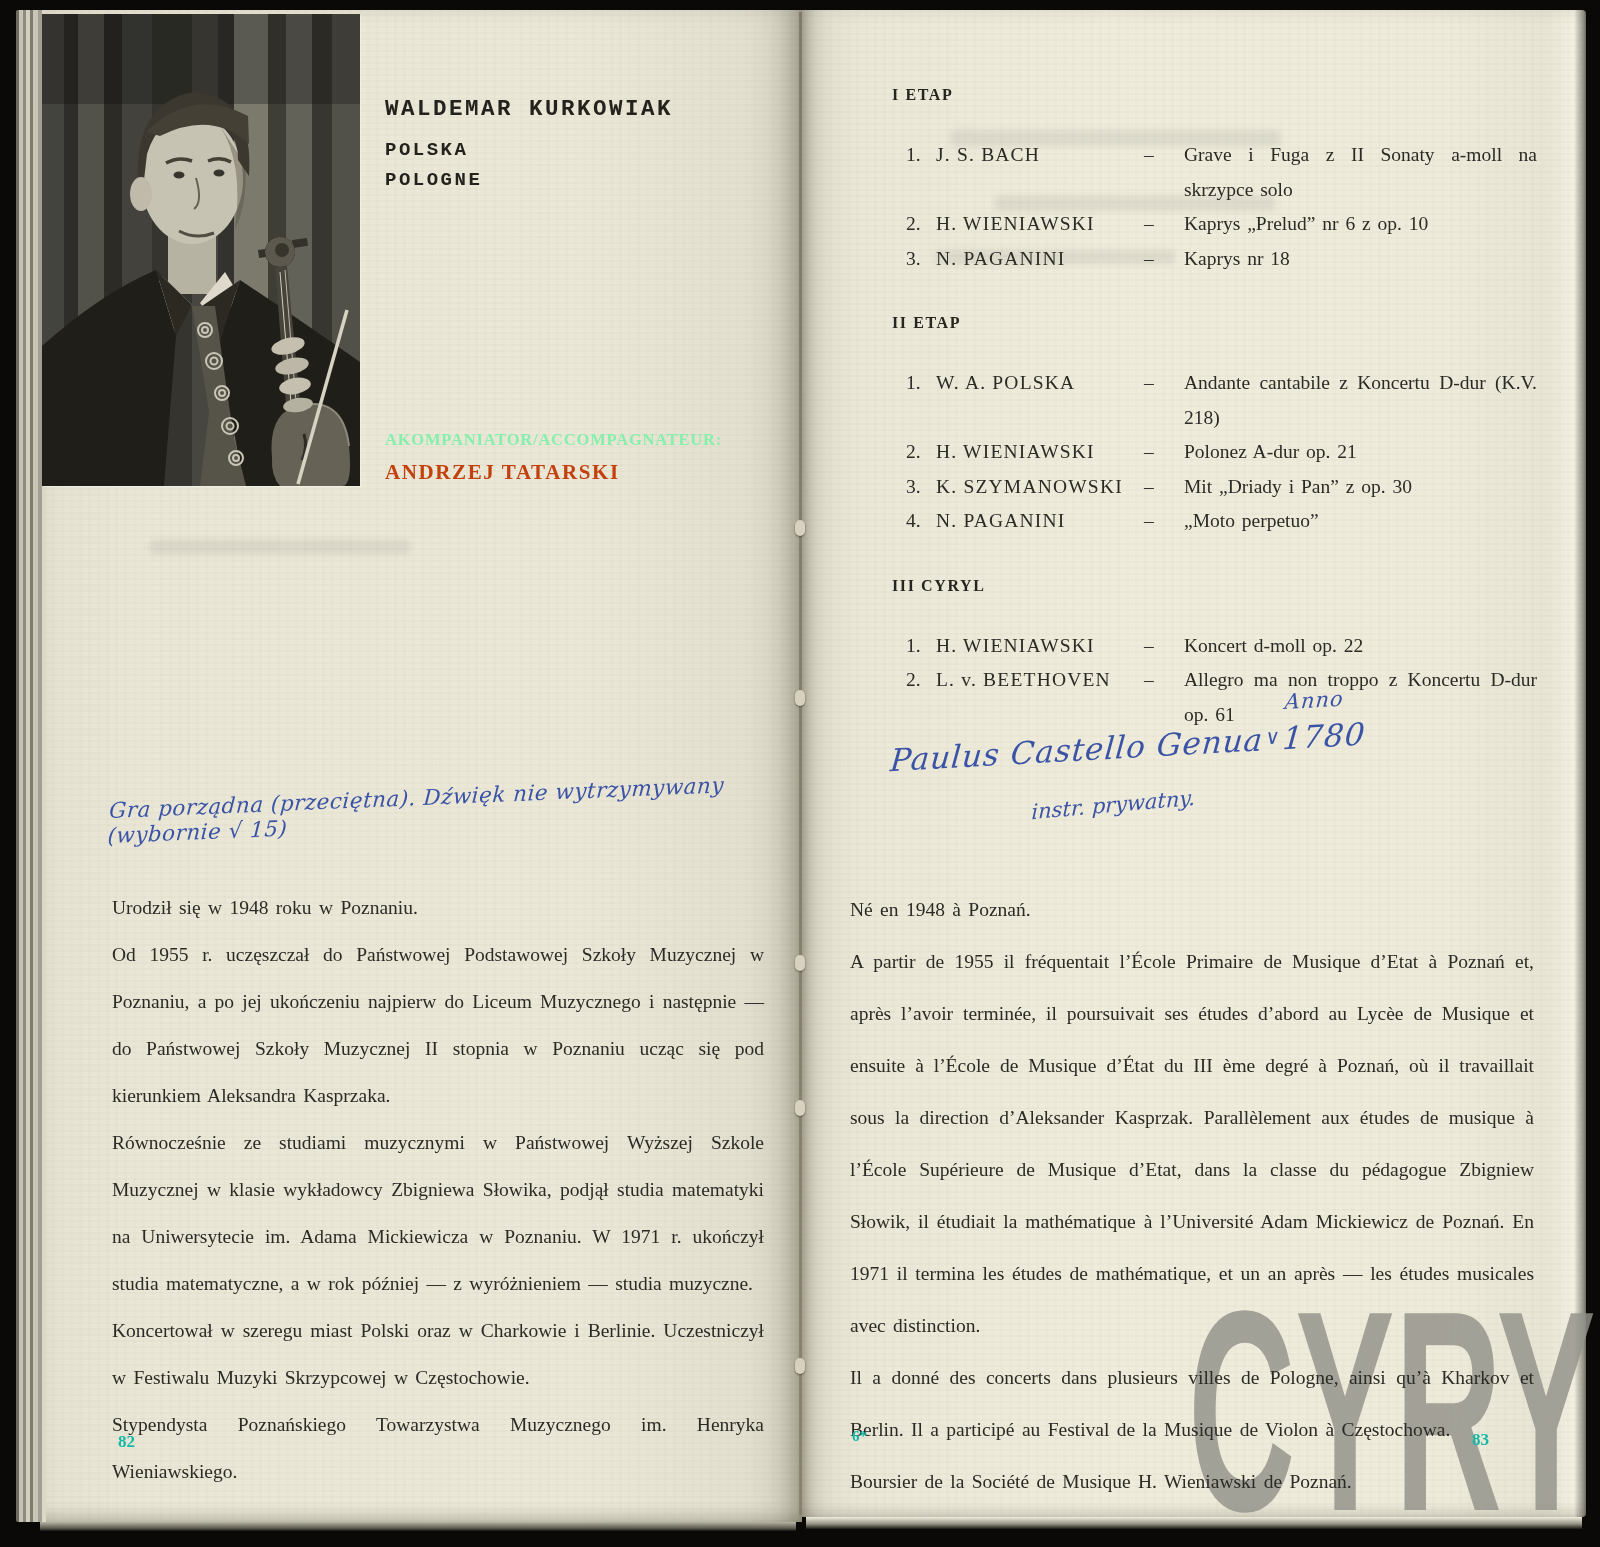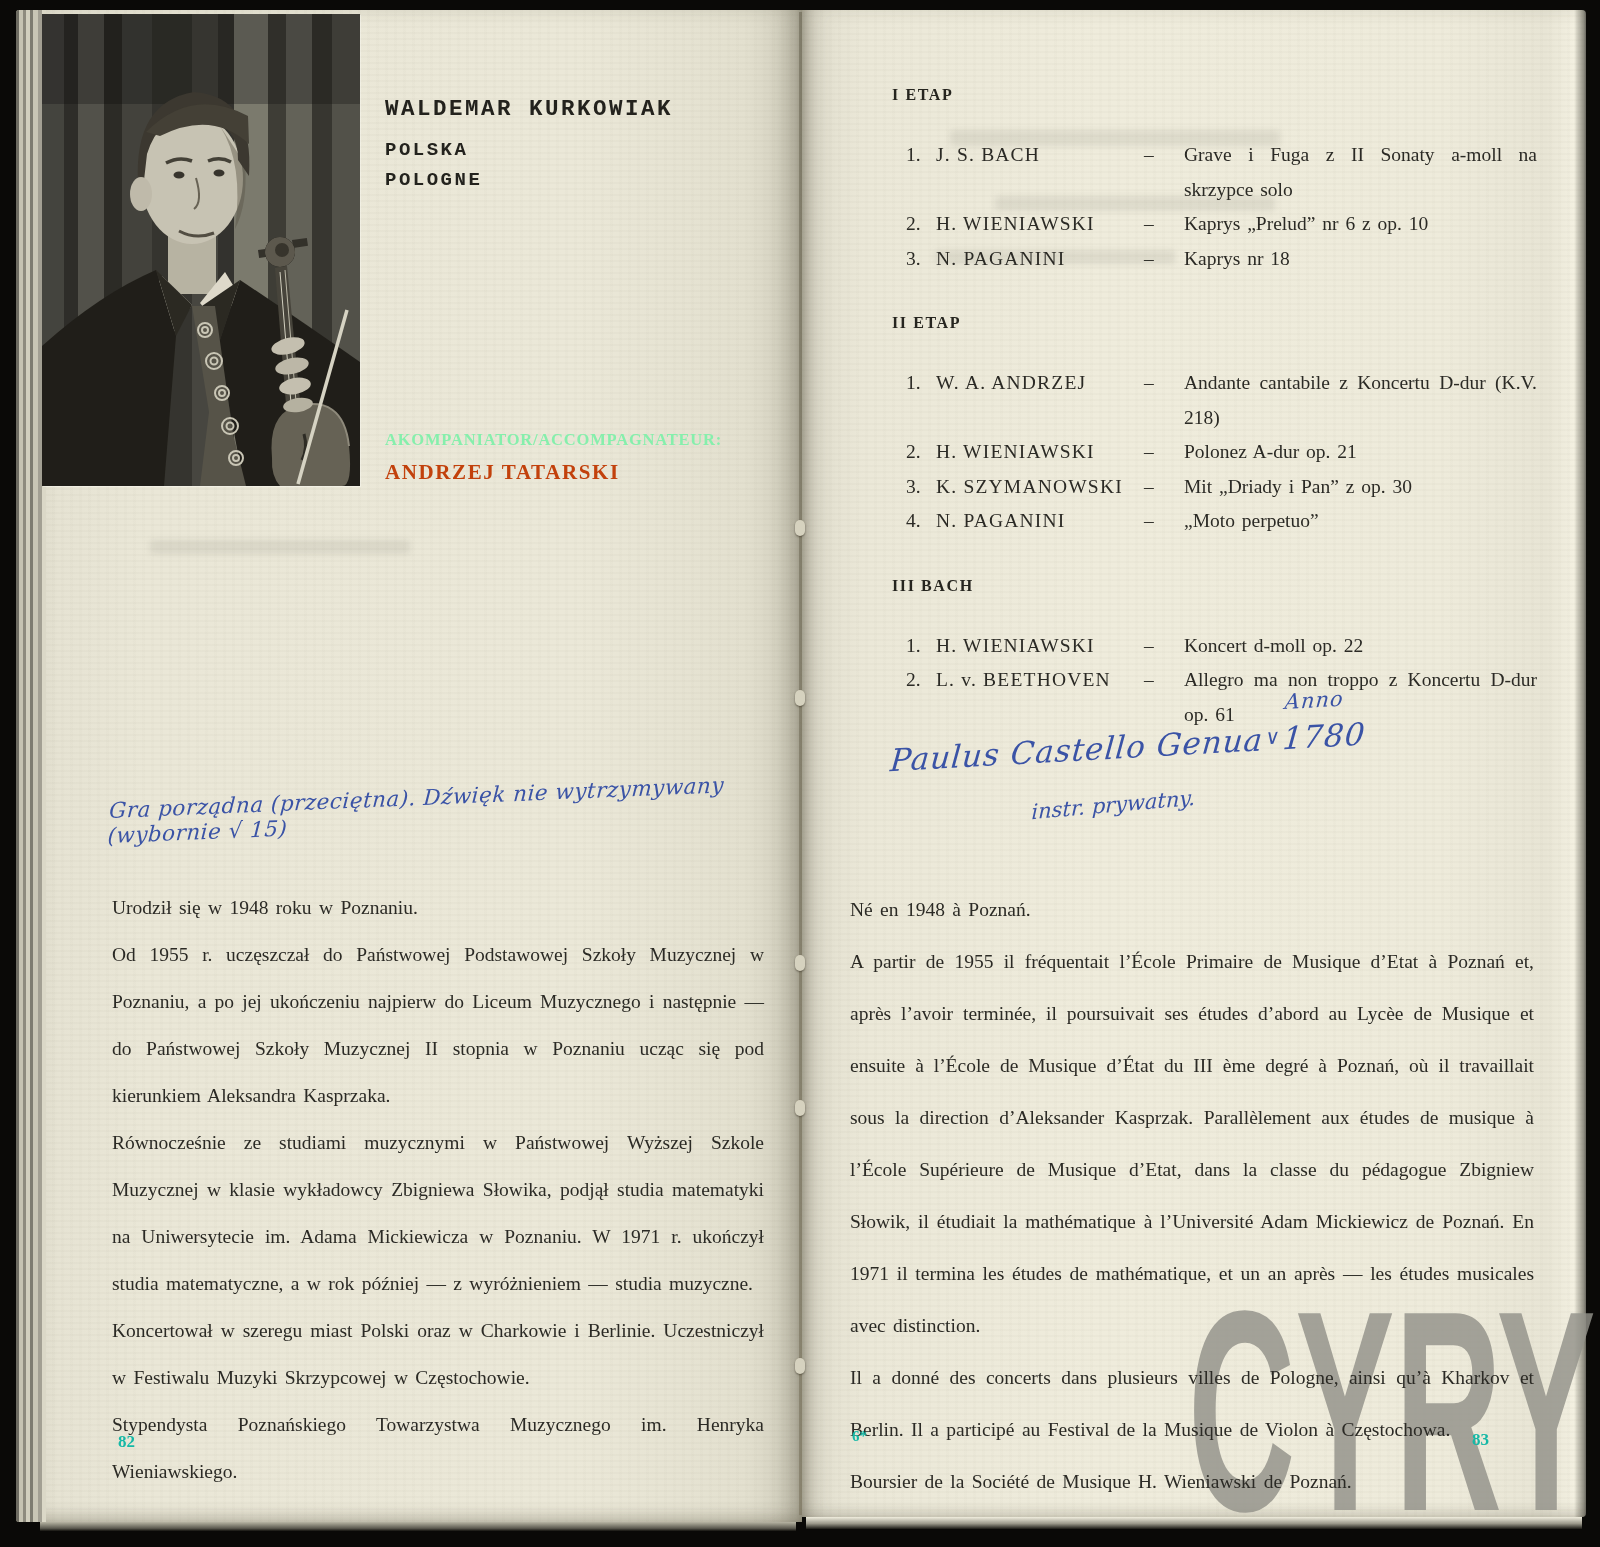"W. A. ANDRZEJ" span.rep-composer { text: ANDRZEJ -> POLSKA }
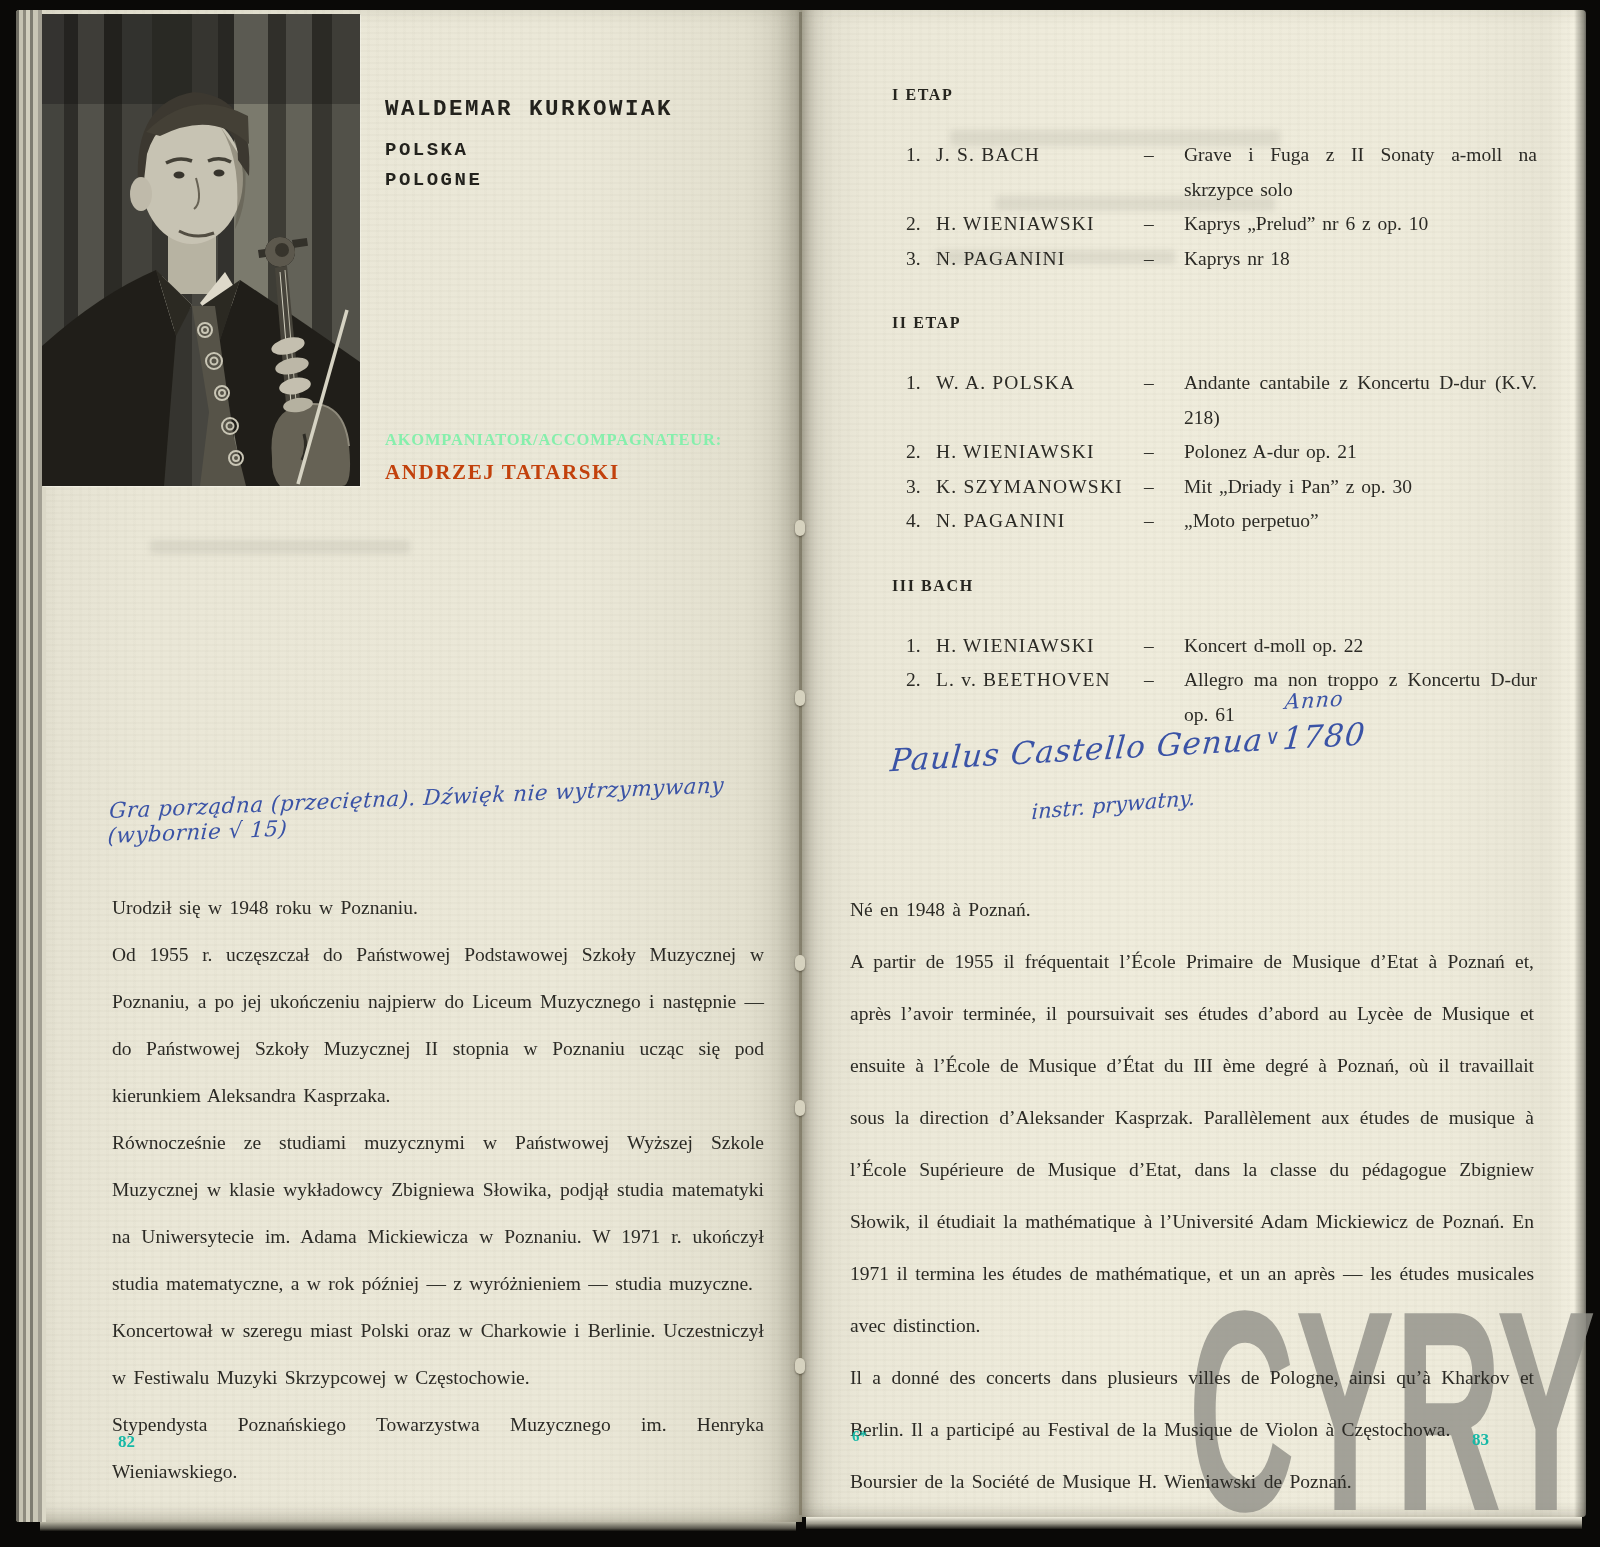"III BACH" div.rep-title { text: BACH -> CYRYL }
